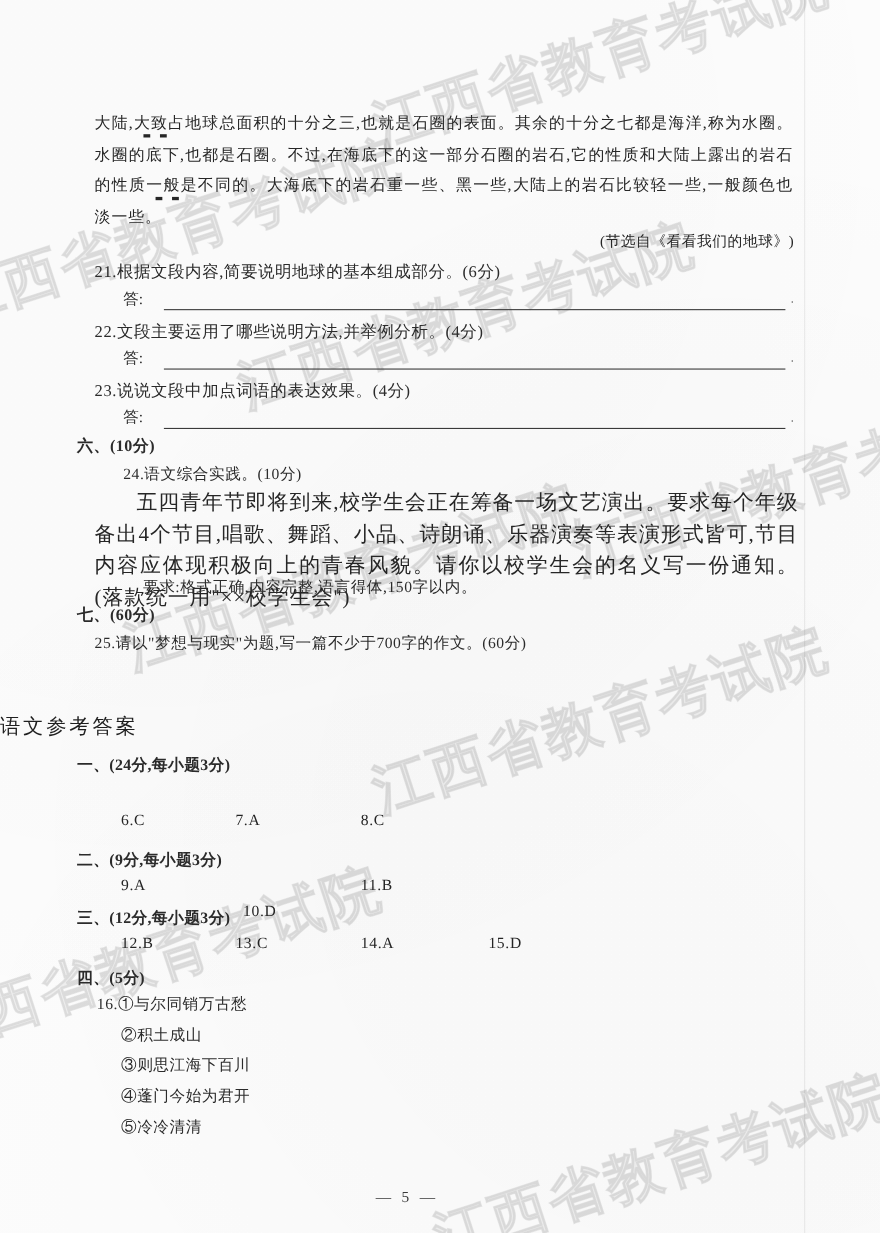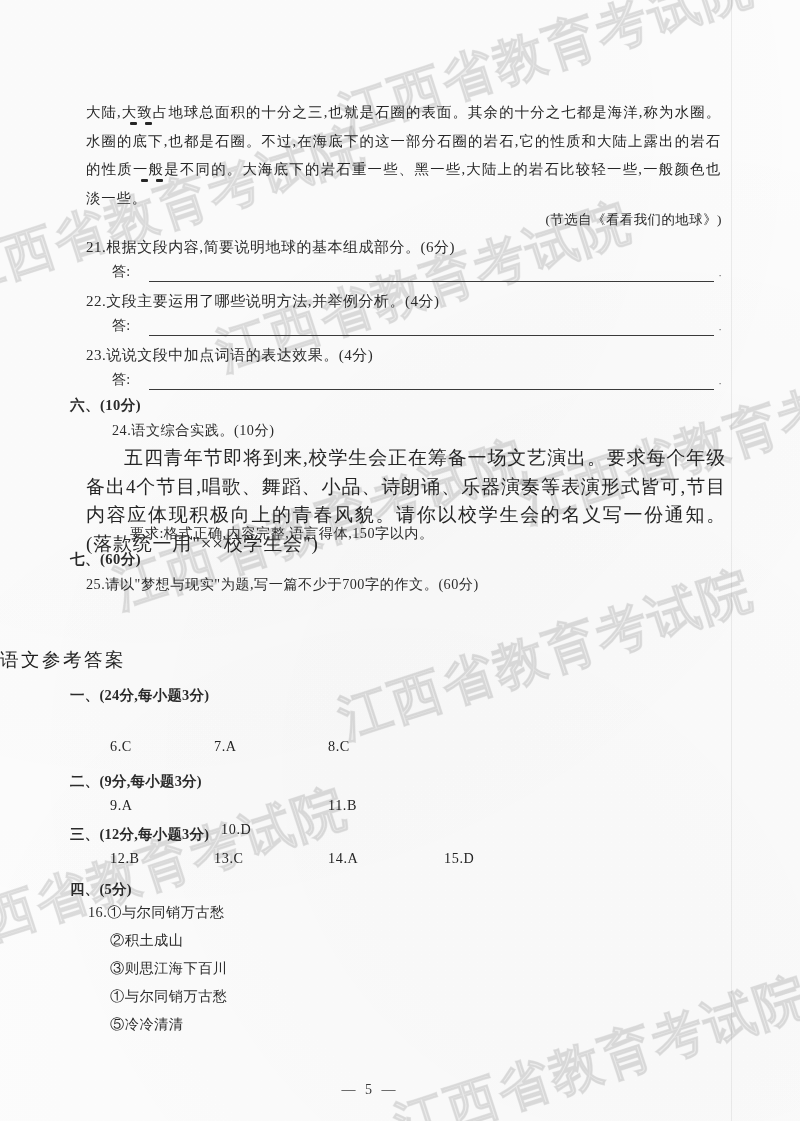"①与尔同销万古愁" div.ak-list-item { text: ①与尔同销万古愁 -> ④蓬门今始为君开 }
